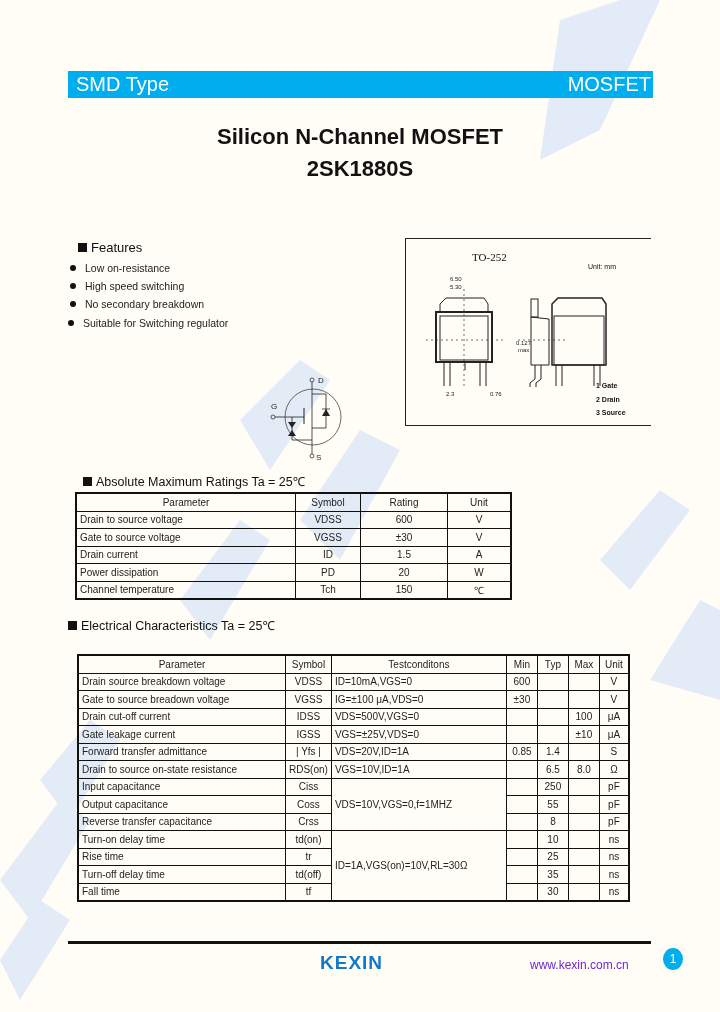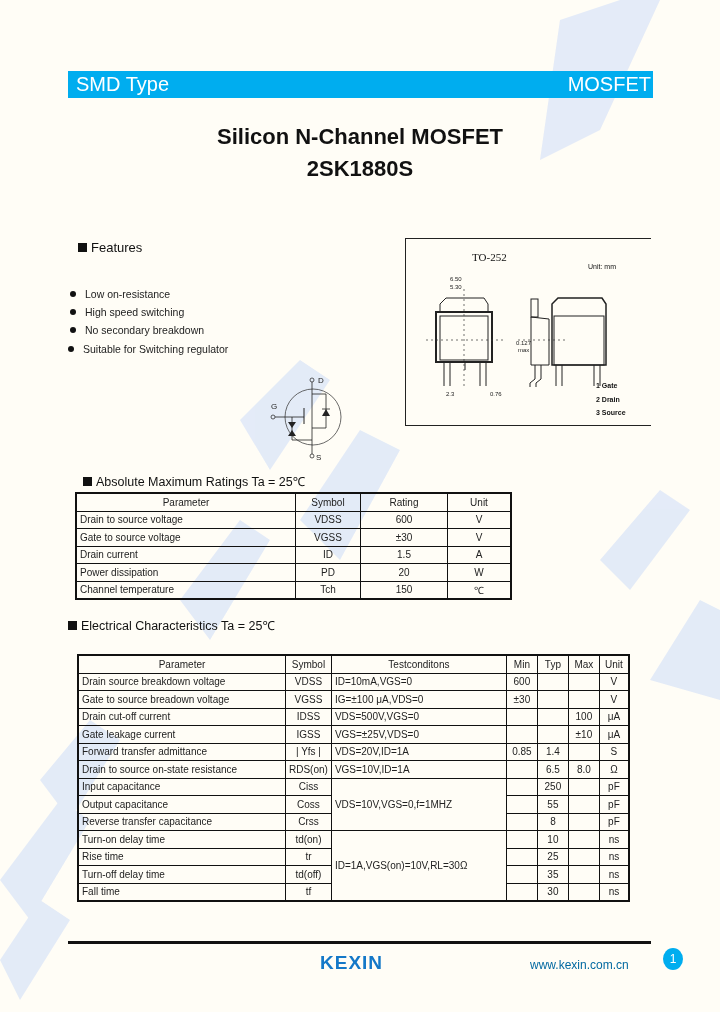"Low on-resistance" .feat { margin-top: 26px -> none }
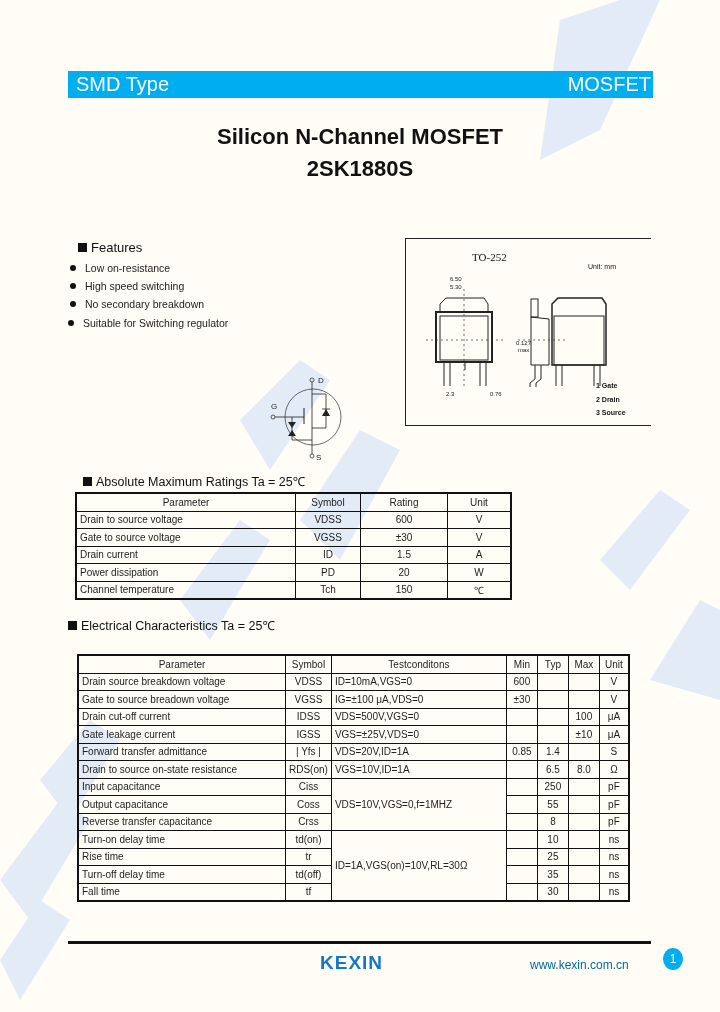"www.kexin.com.cn" .url { color: #0369a1 -> #6d28d9 }
